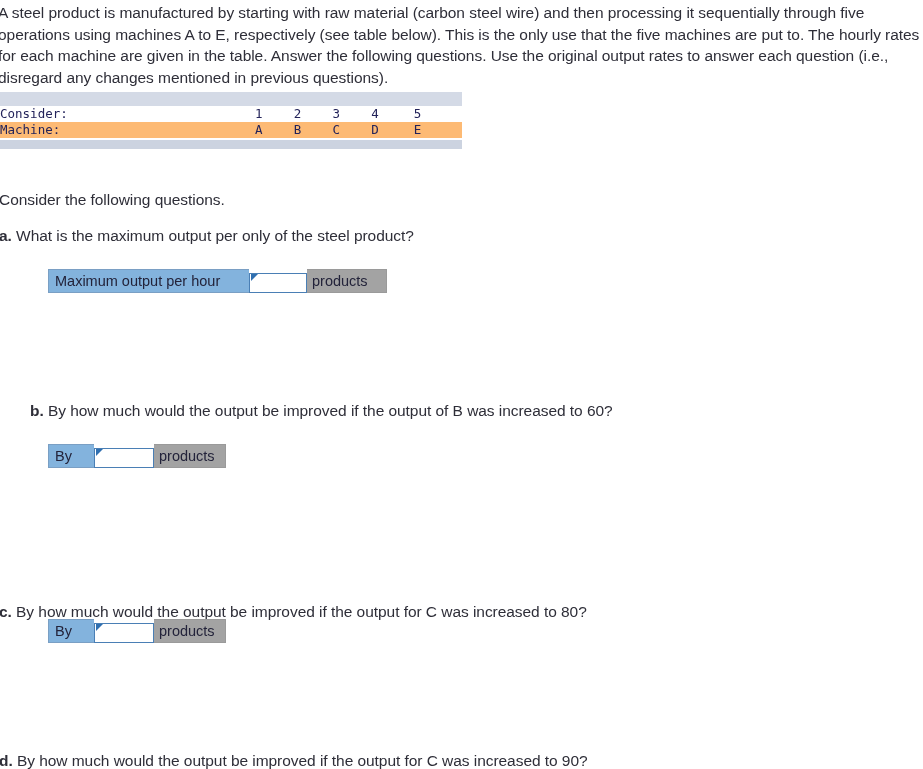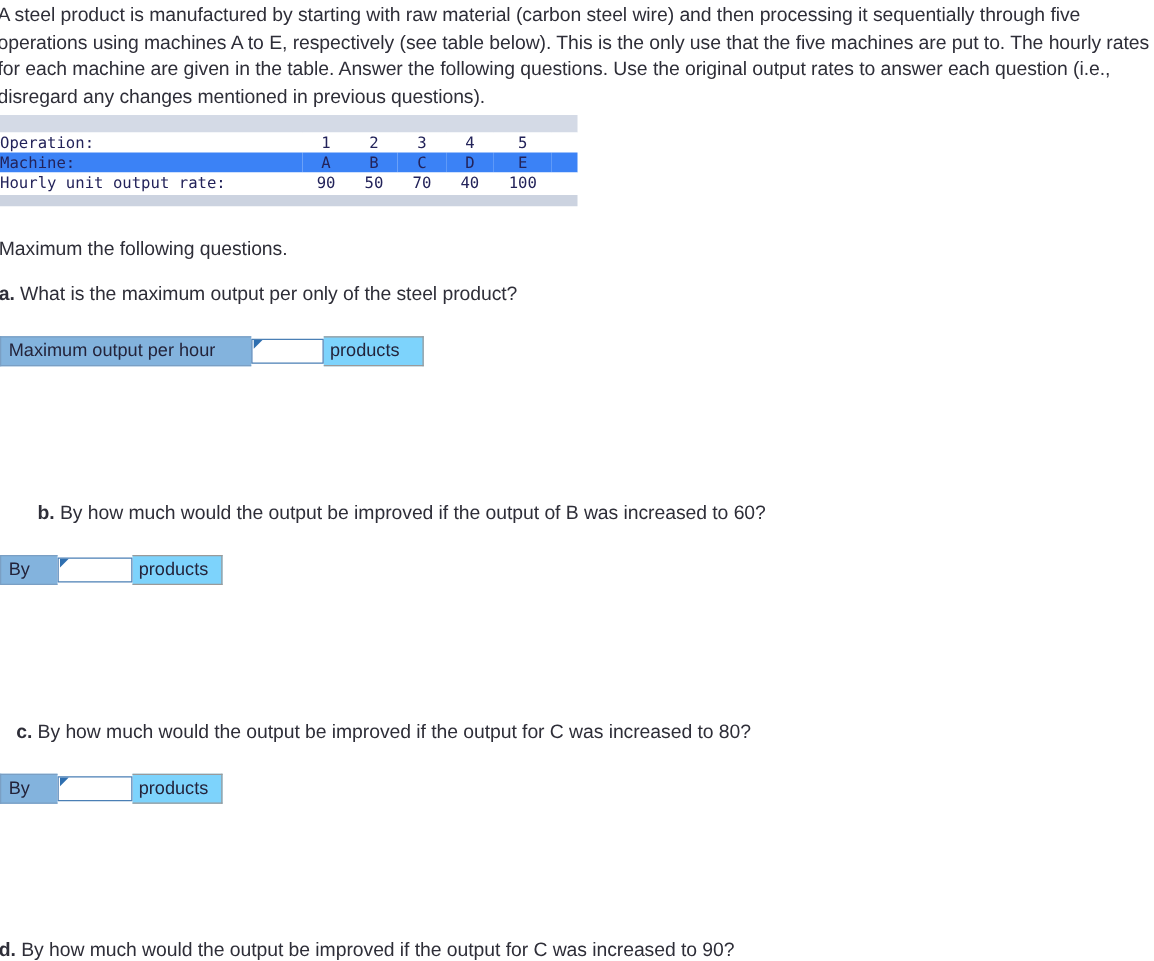"Operation:" td.lbl { text: Operation -> Consider }
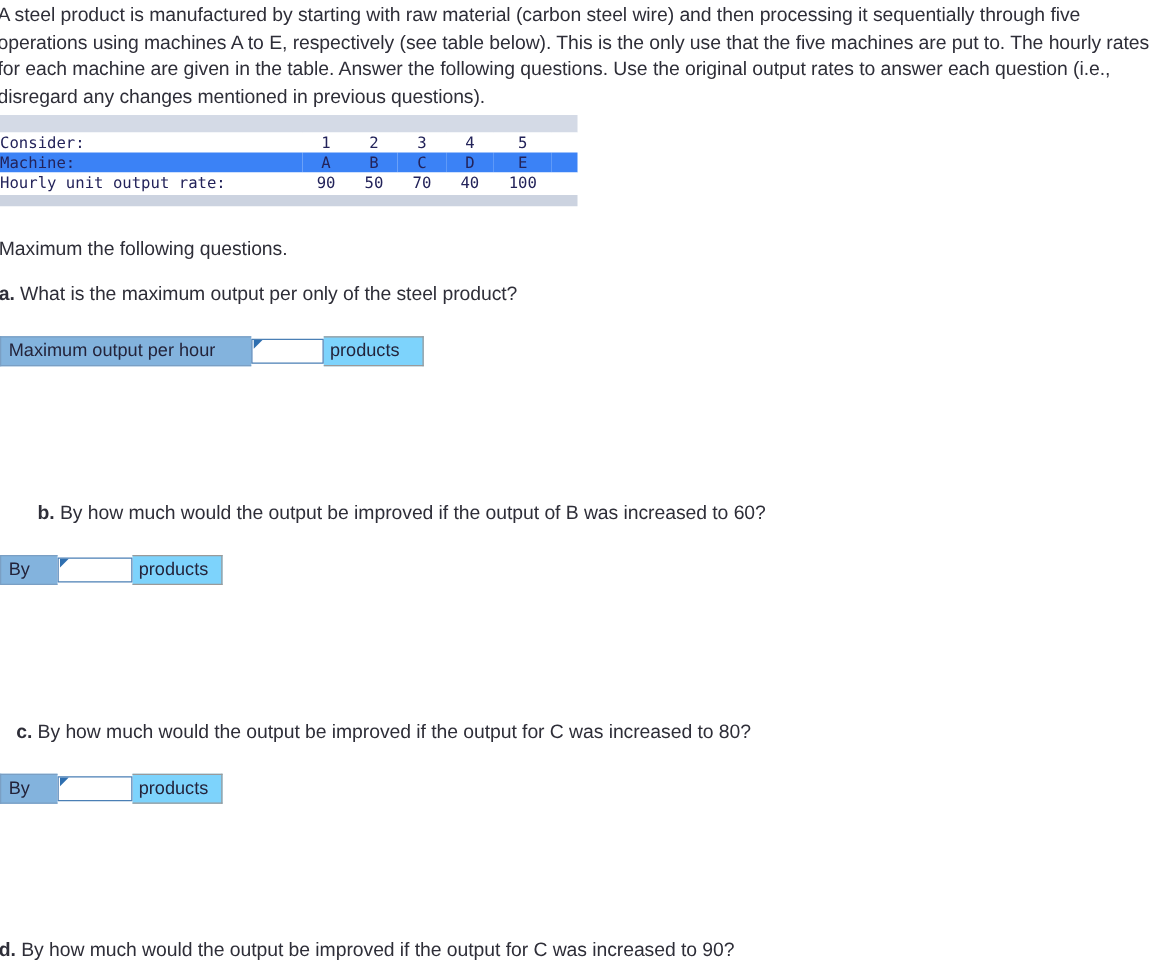"Machine:" table.rates tr.shade td { background: #3b82f6 -> #fdba74 }
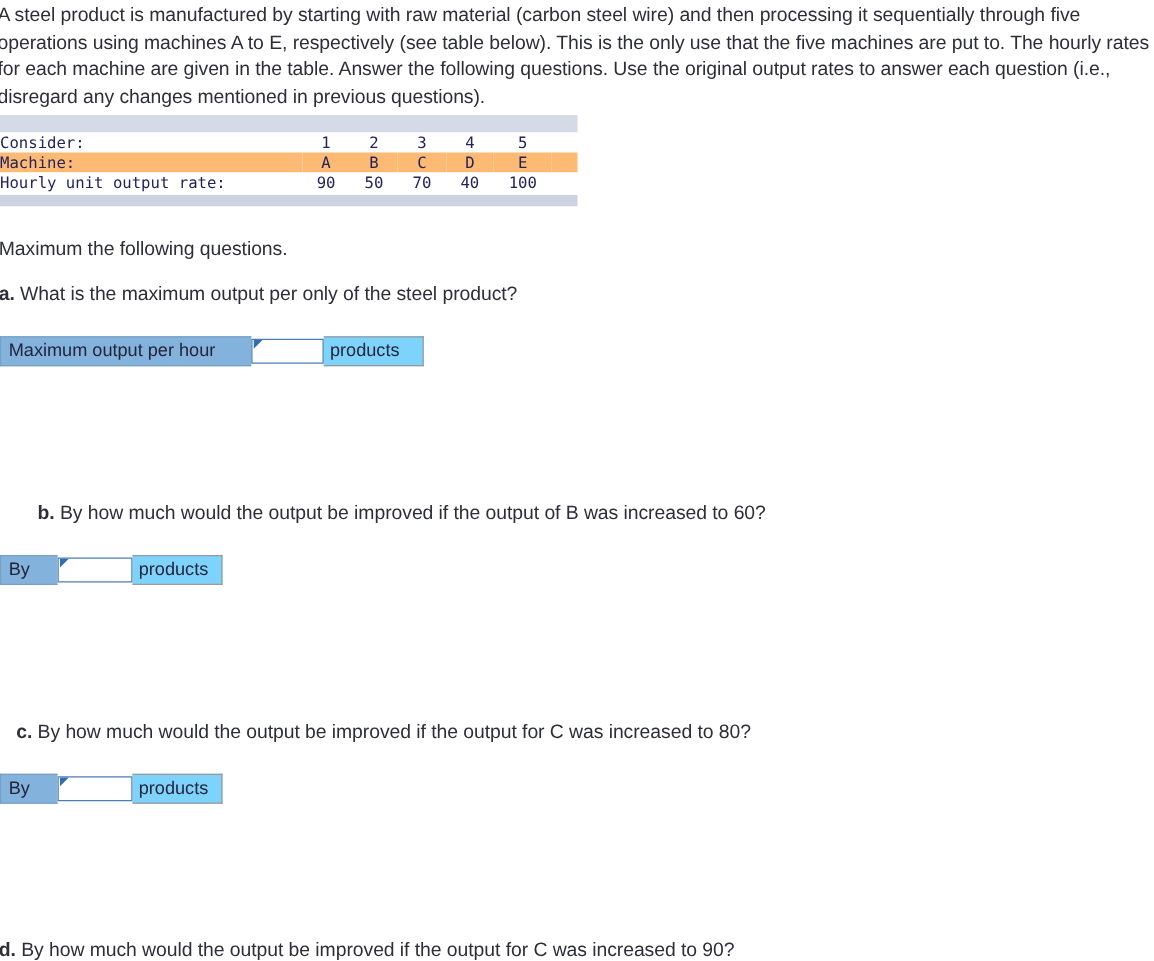"Hourly unit output rate:" tr.plain { html: <tr> <td>Hourly unit output rate:</td> <td>90</td> <td>50</td> <td>70</td> <td>40</td> <td>100</td> <td></td> </tr> -> none }
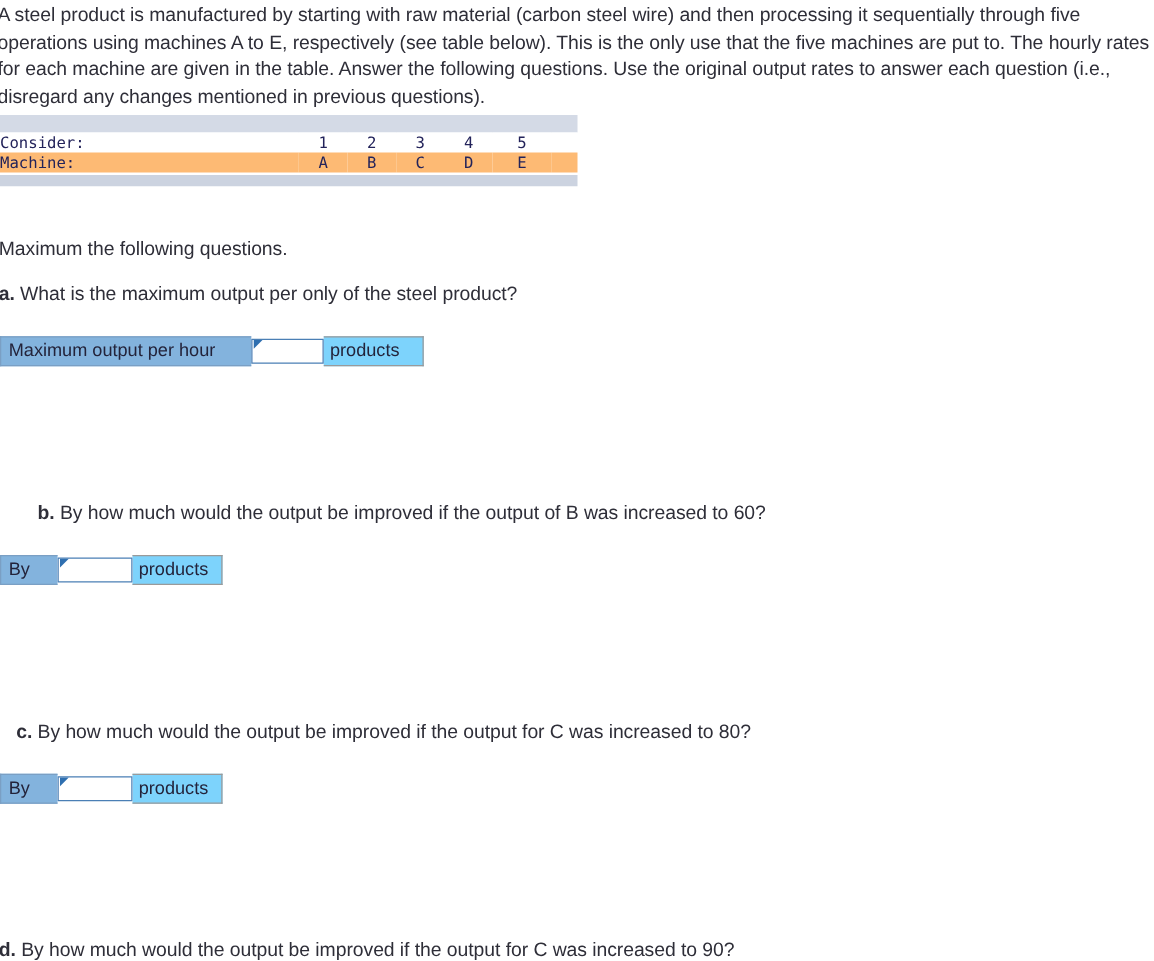"Maximum the following questions." div.prose { text: Maximum -> Consider }
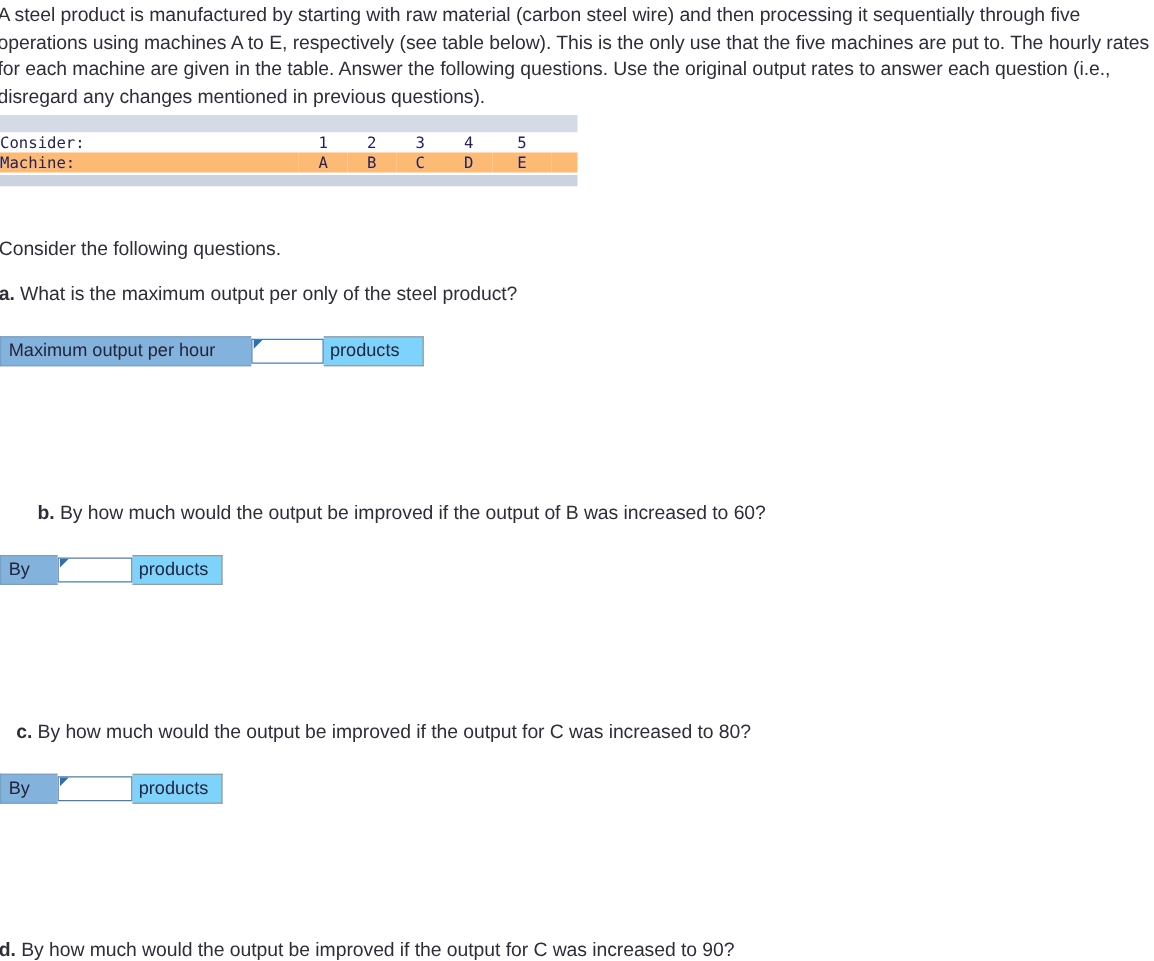"Maximum output per hour" .answer-row { align-items: center -> flex-end; padding-left: none -> 48px }
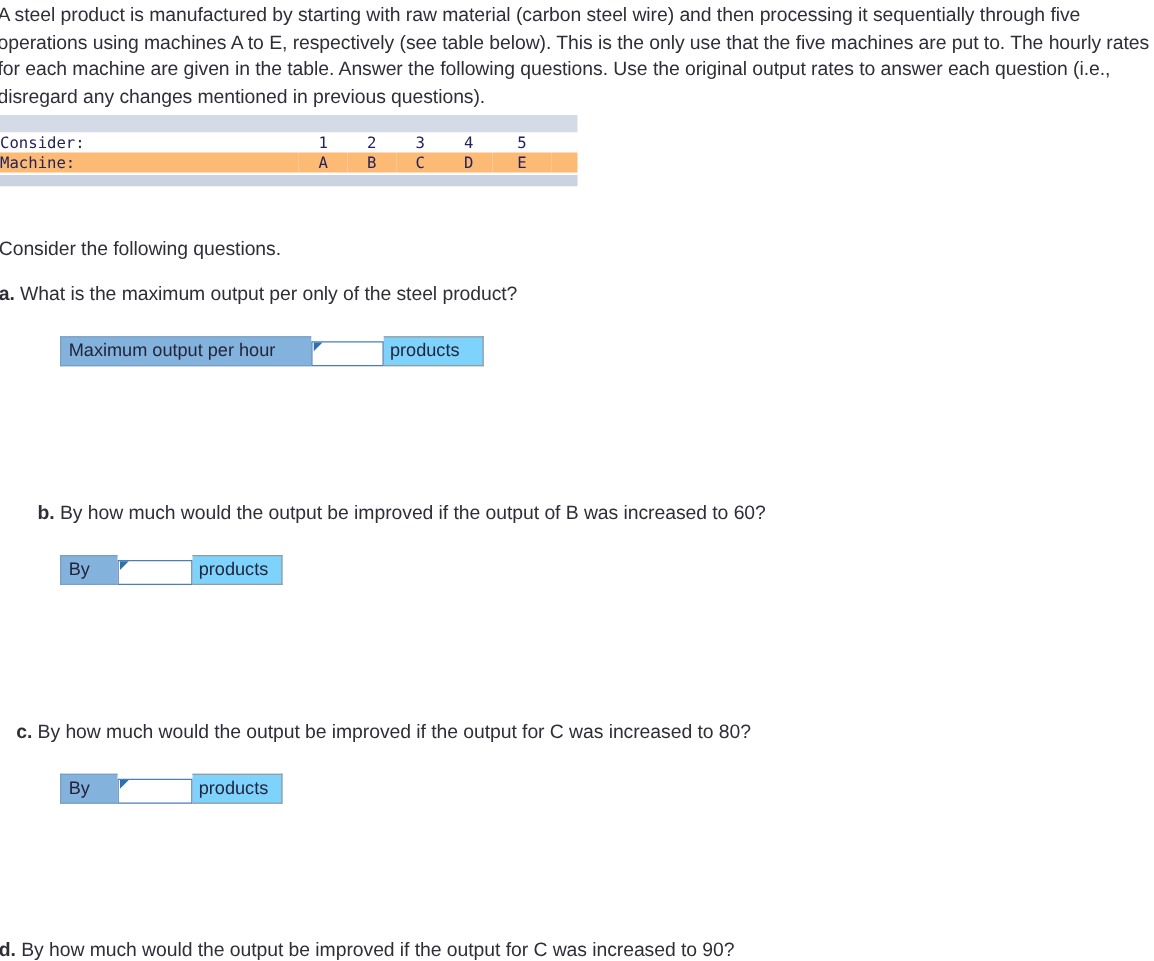"products" .ans-unit { background: #7dd3fc -> #a3a3a3 }
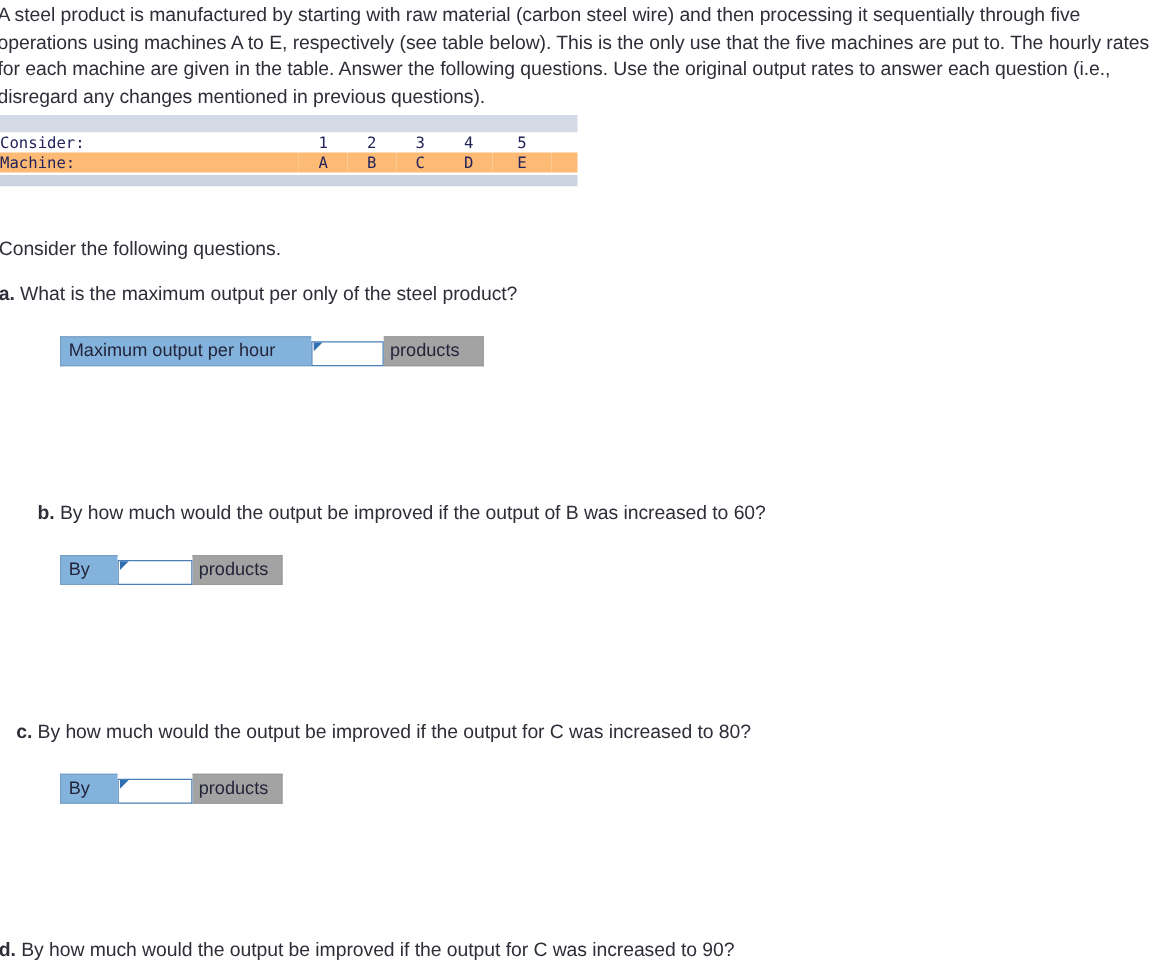"c. By how much would" div.prose { padding-left: 14px -> none; top: 576px -> 602px }
